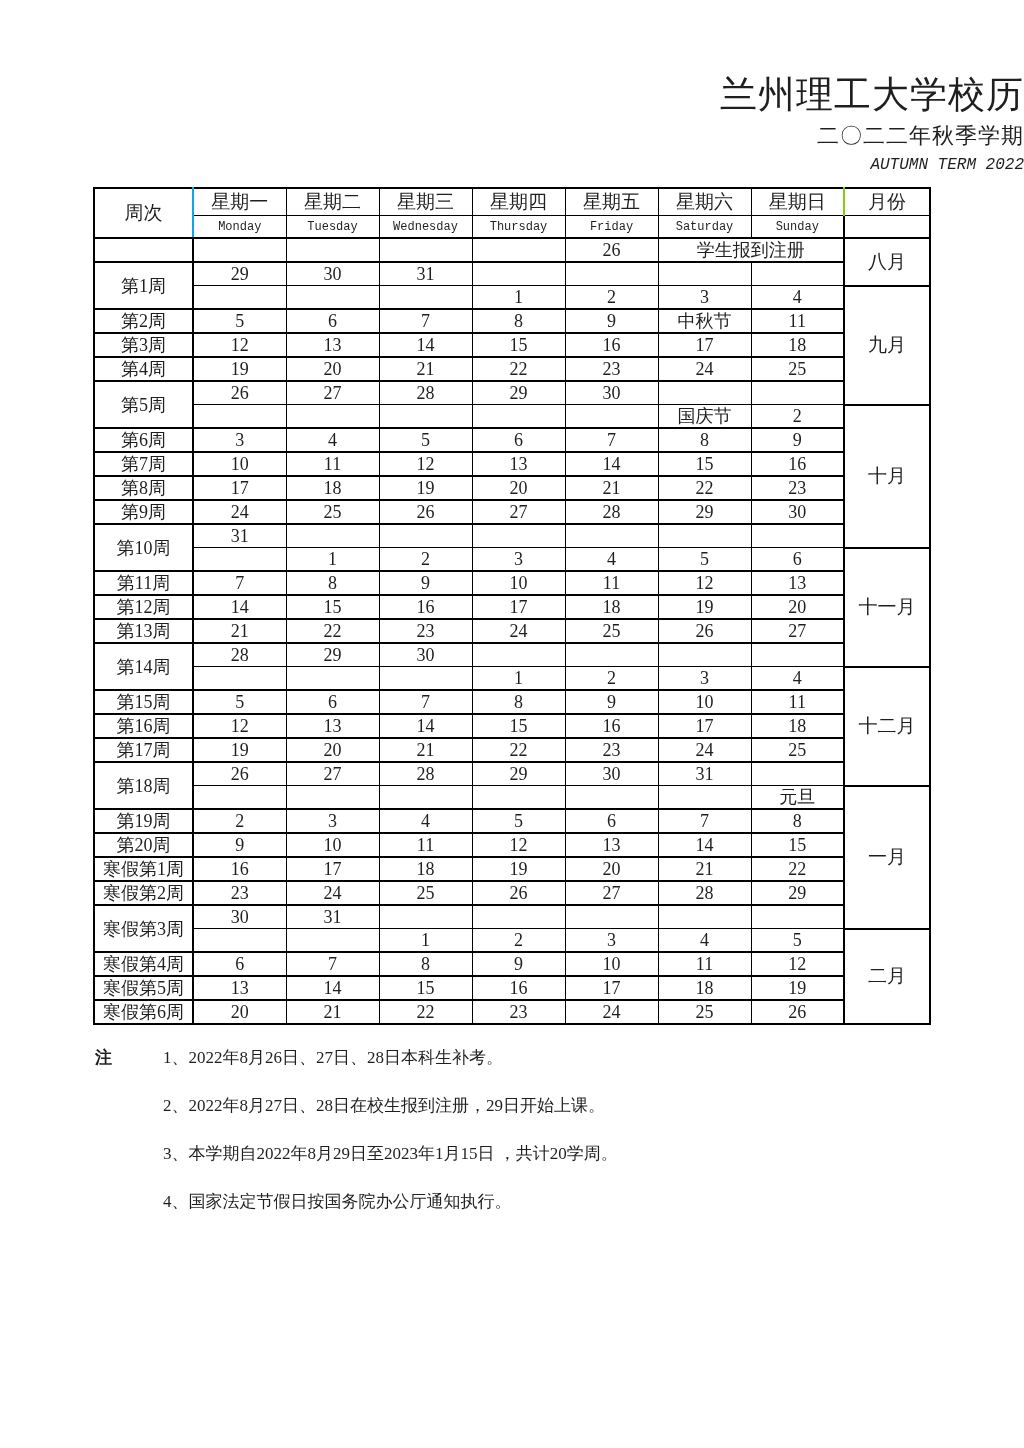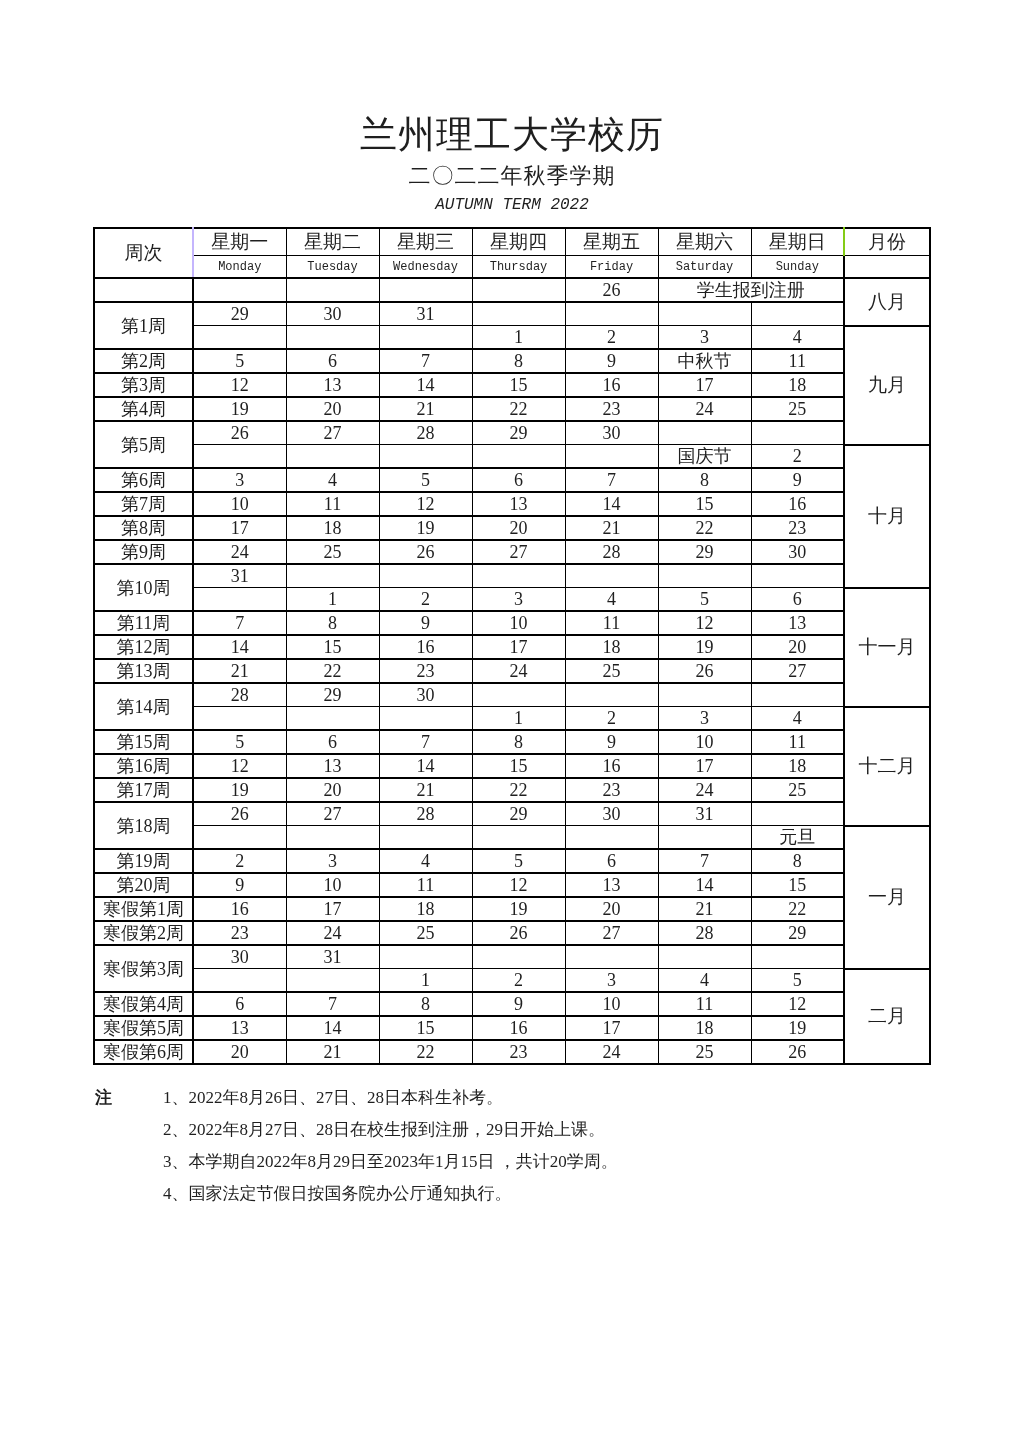"兰州理工大学校历" .head { padding-top: 112px -> 72px; text-align: center -> right }
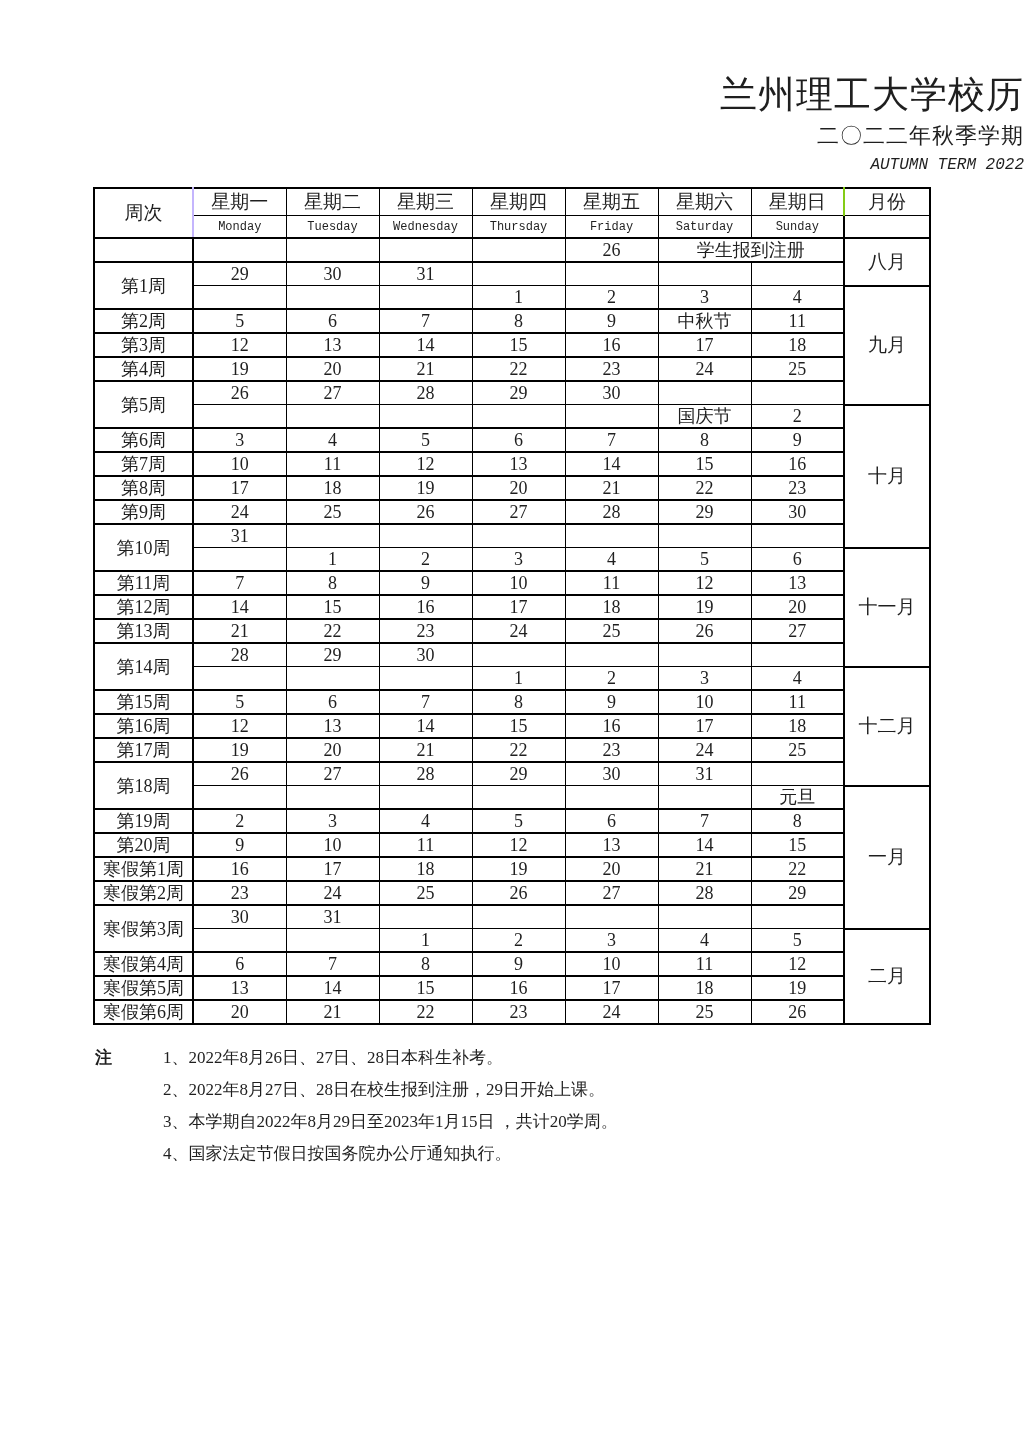"周次" .cal th.corner { border-right: 2px solid #c4b5fd -> 2px solid #0ea5e9 }
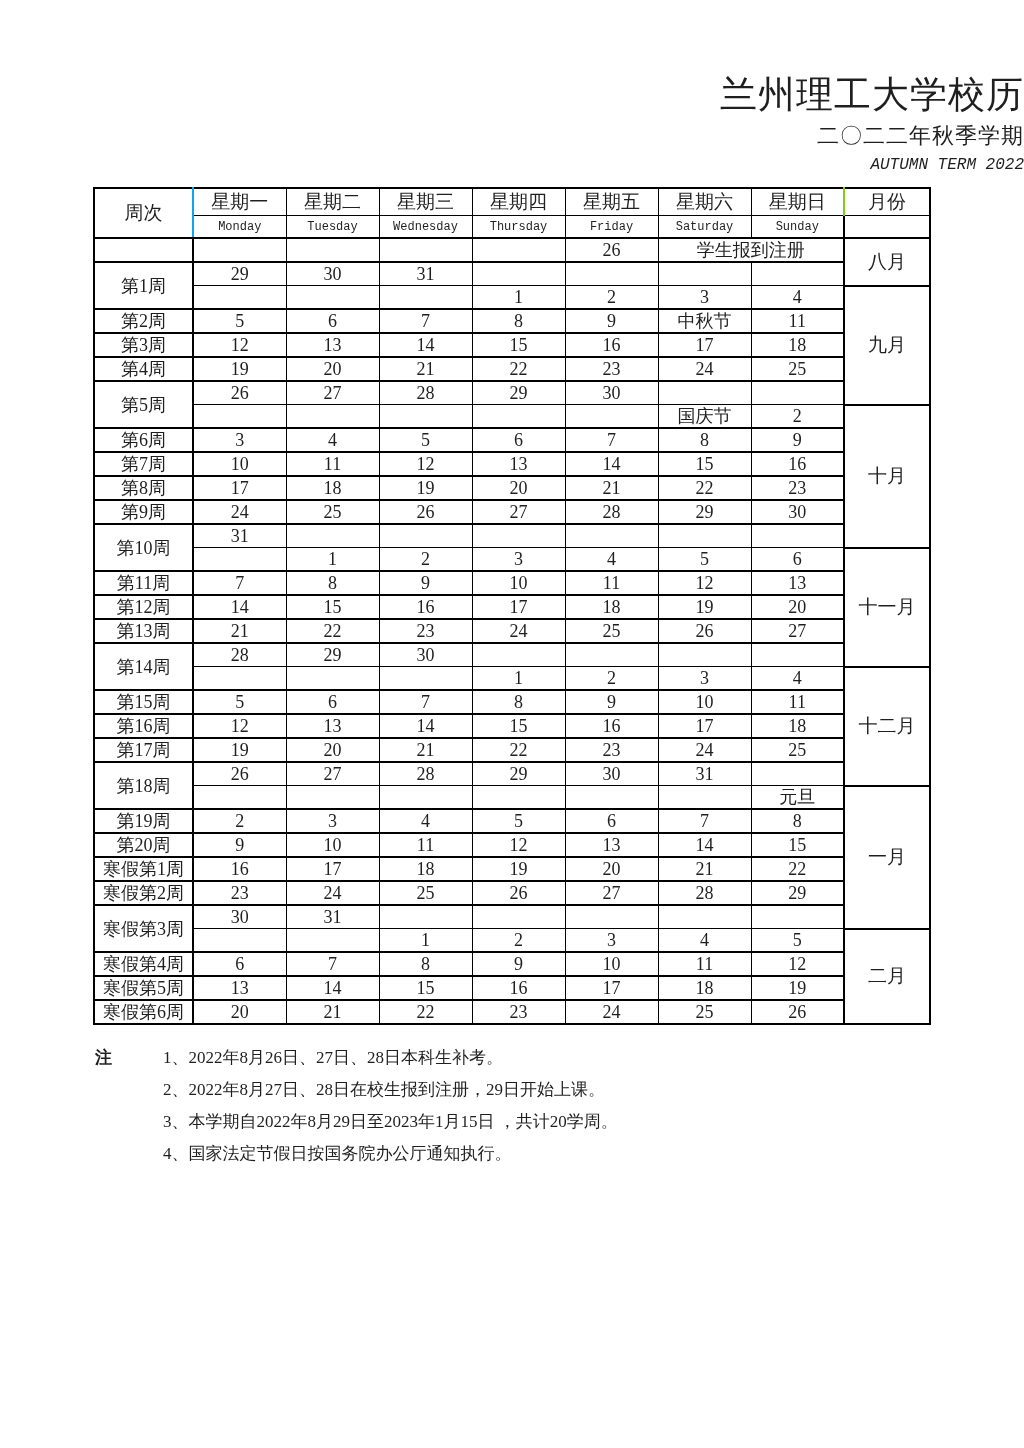"1、2022年8月26日、27日、28日本科生补考。" .notes-items { gap: 10px -> 26px }
